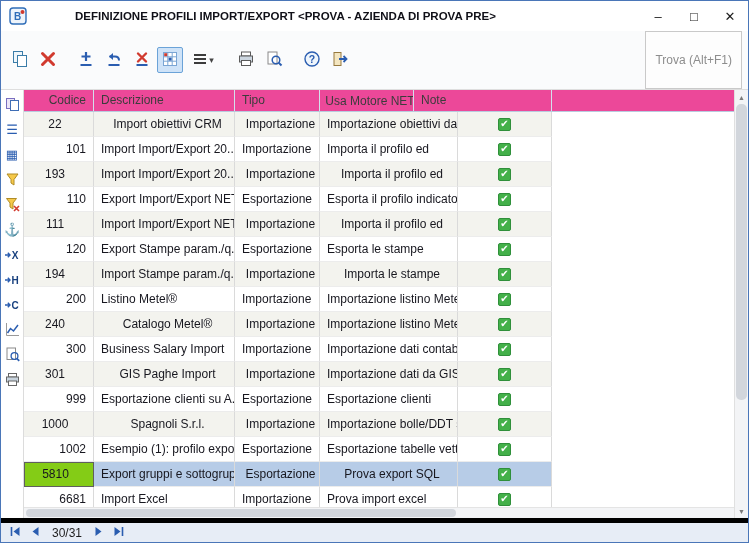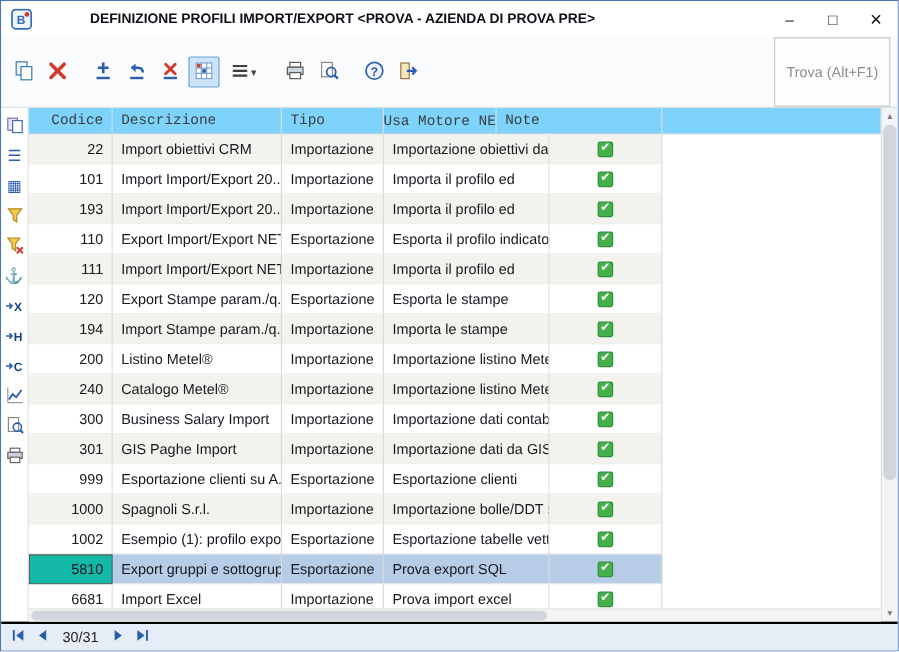"Codice" .hcell { background: #7dd3fc -> #ec4899; font-family: Liberation Mono, monospace -> none }
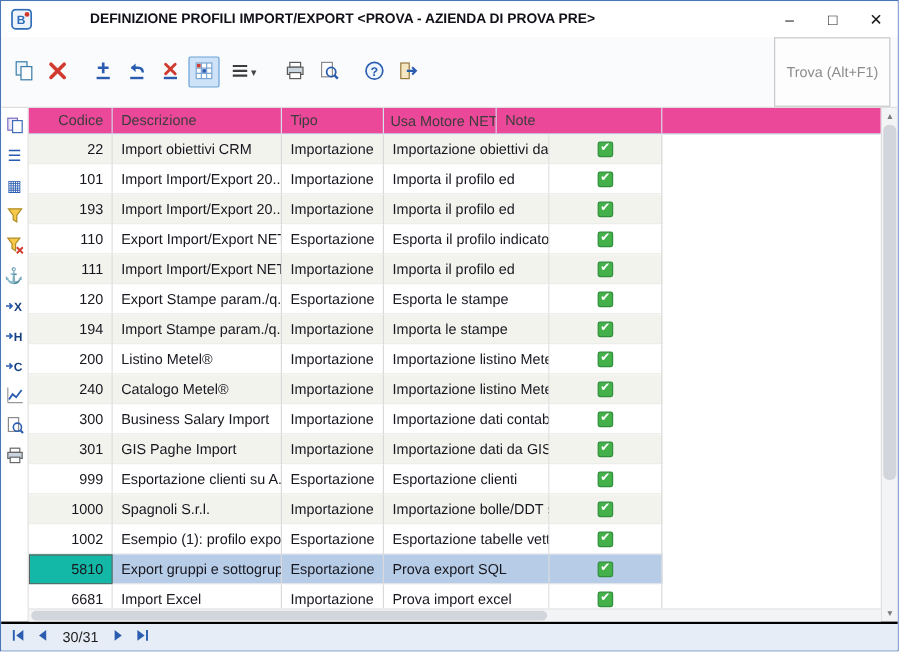"22" .row.stripe .cell { text-align: none -> center }
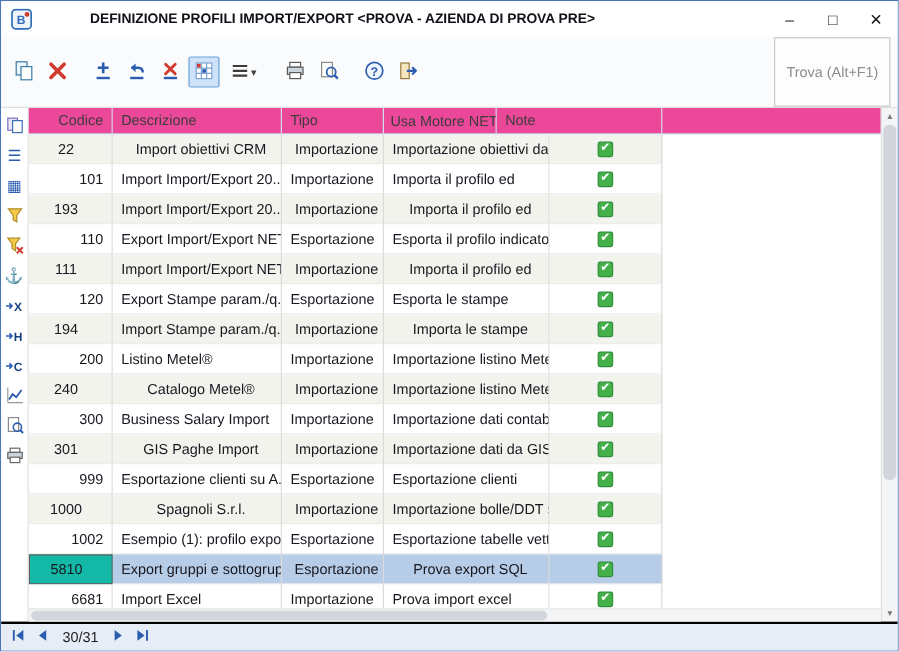"5810" .row.selected .cell.editing, .cell.editing { background: #14b8a6 -> #84cc16 }
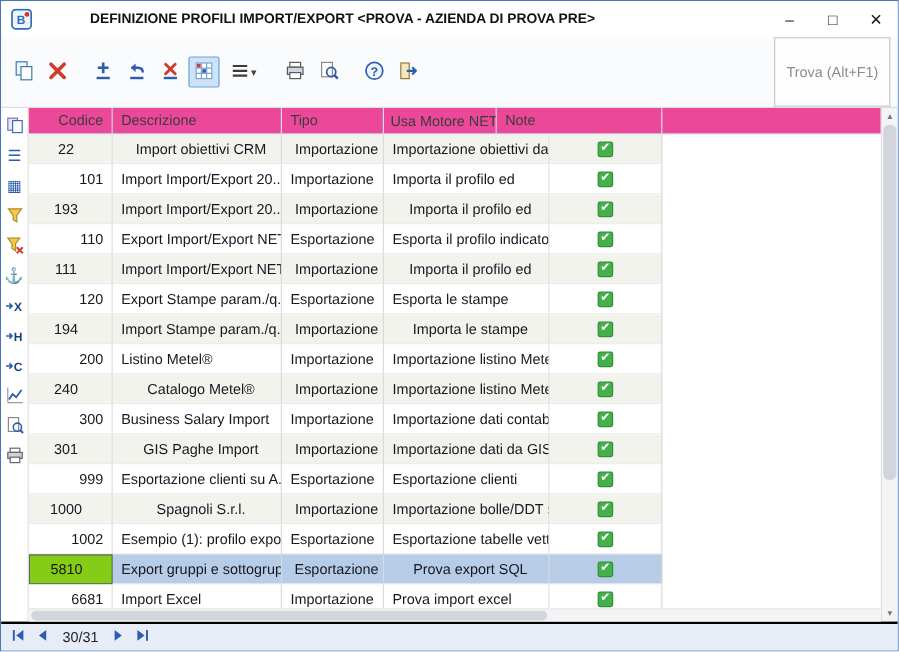"30/31" .statusbar { border-top: 2px solid #000000 -> 5px solid #000000 }
